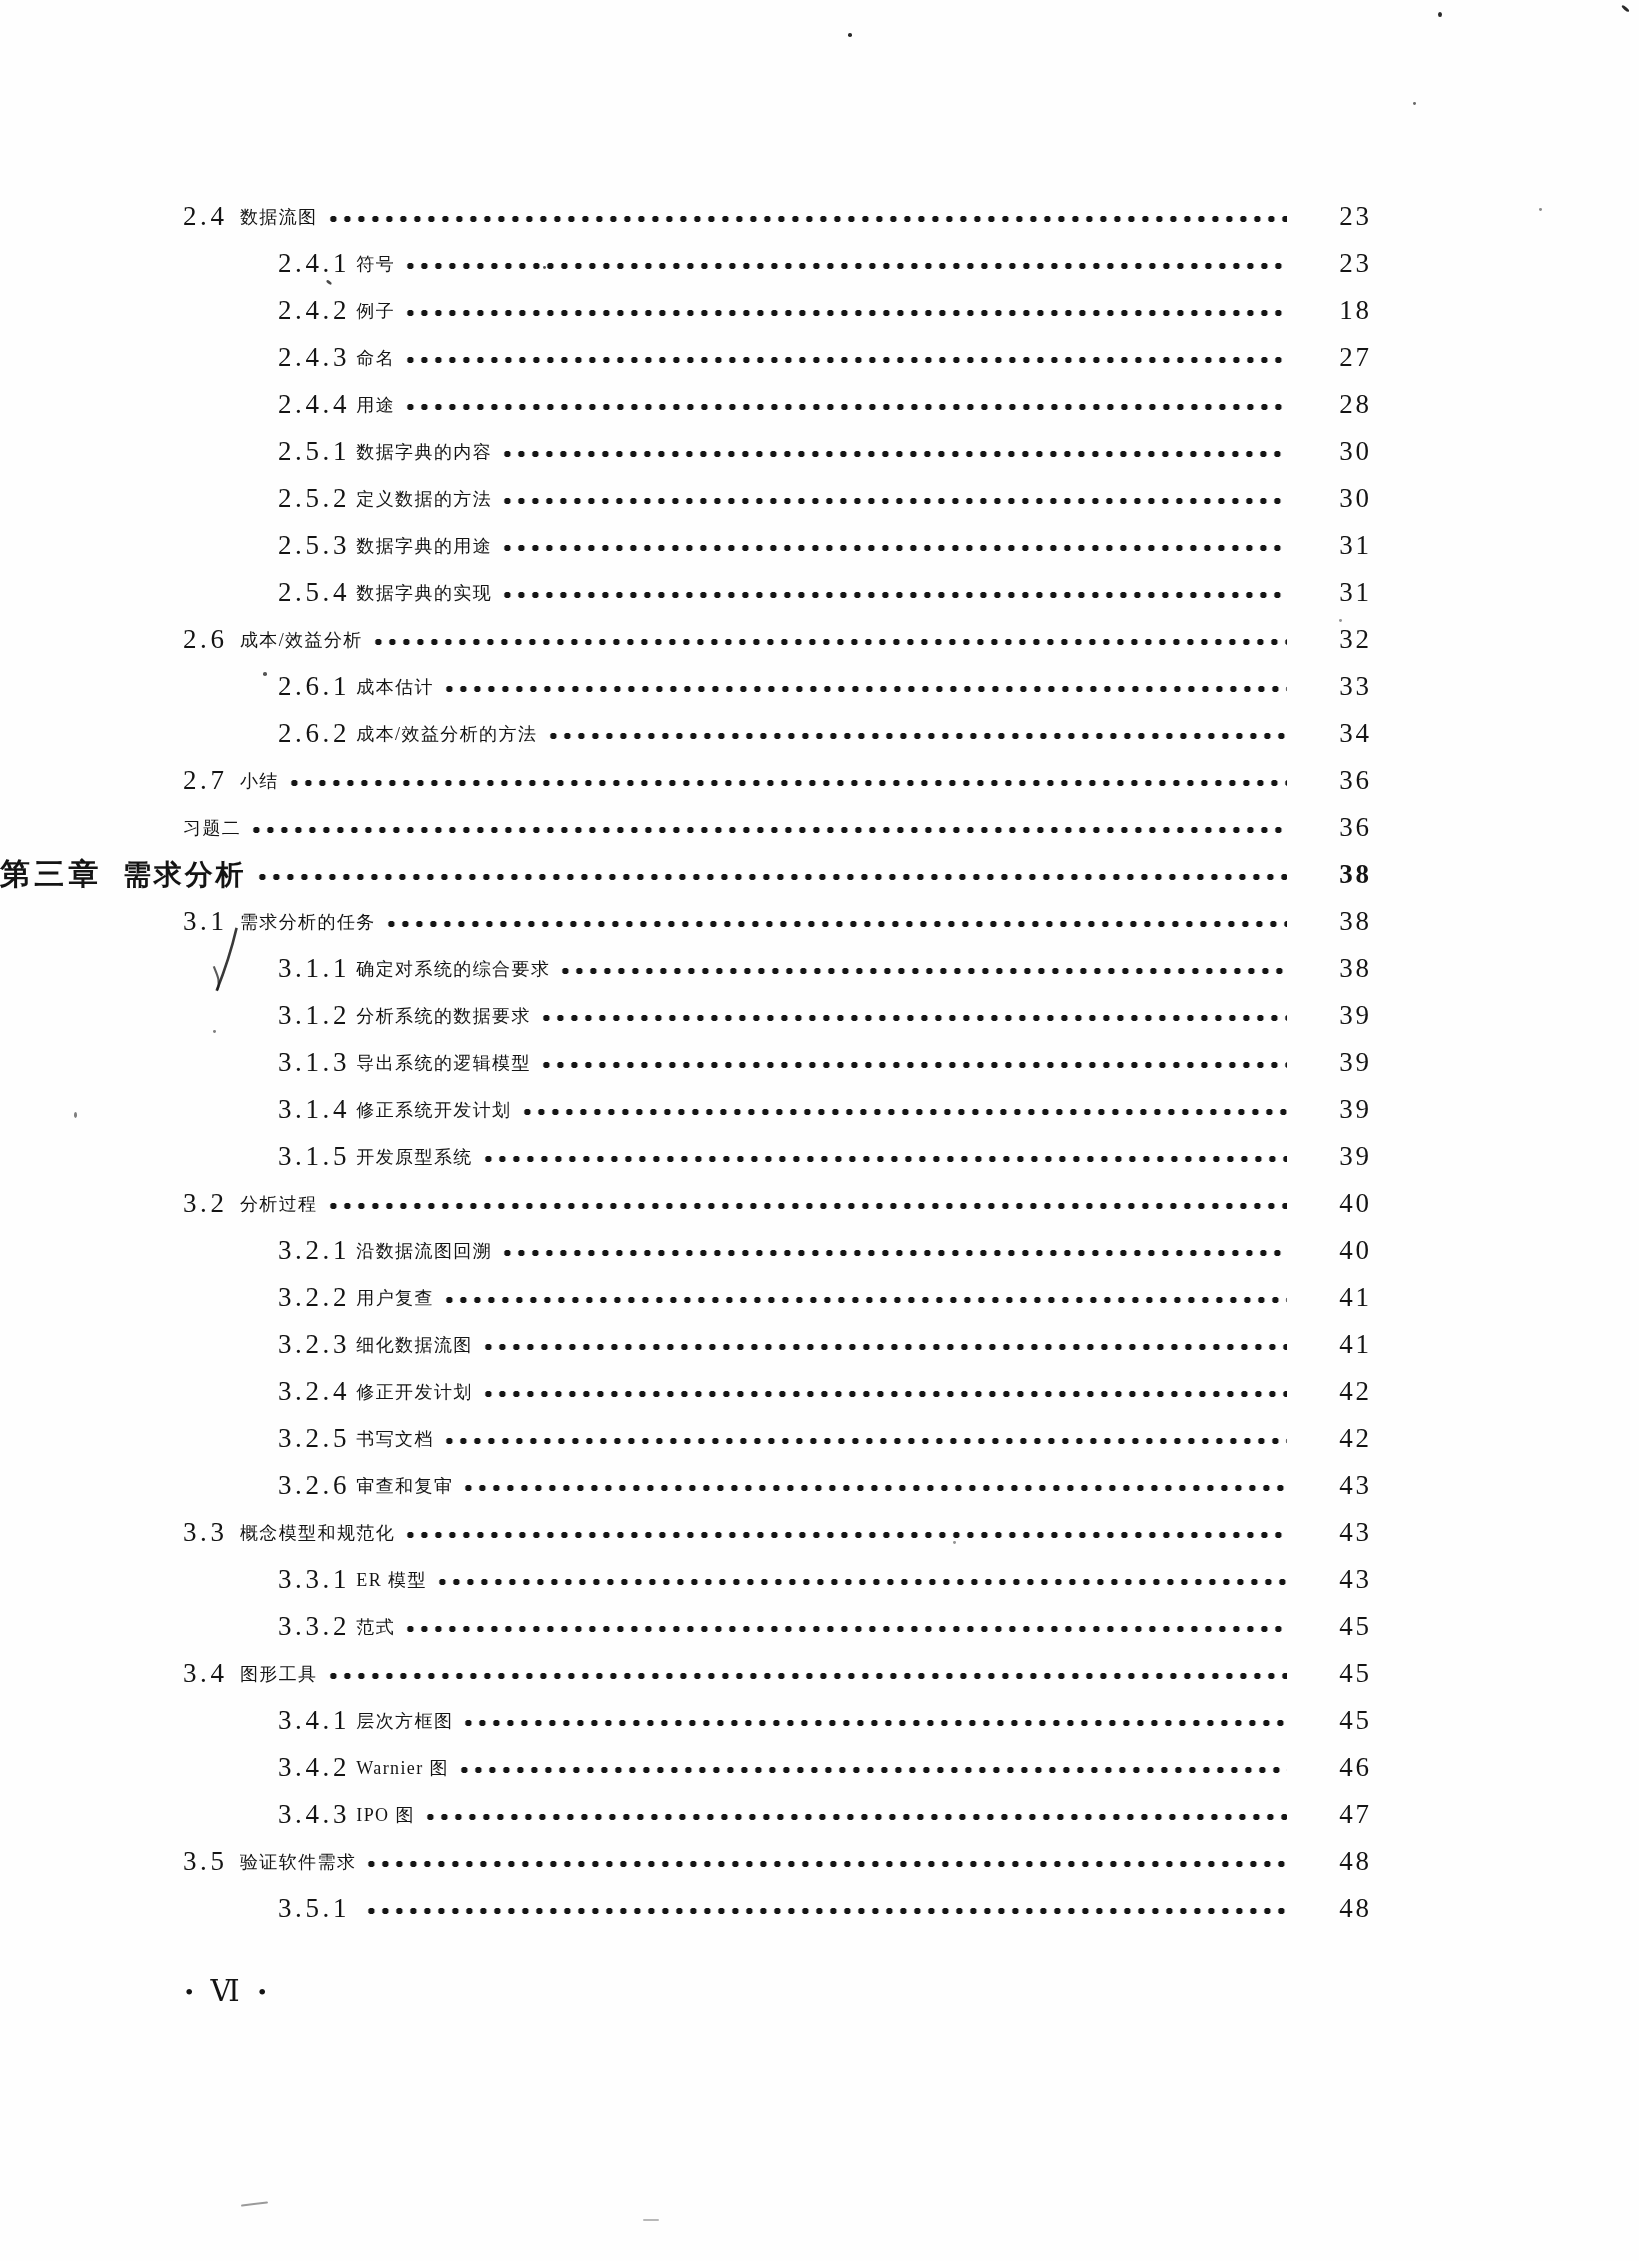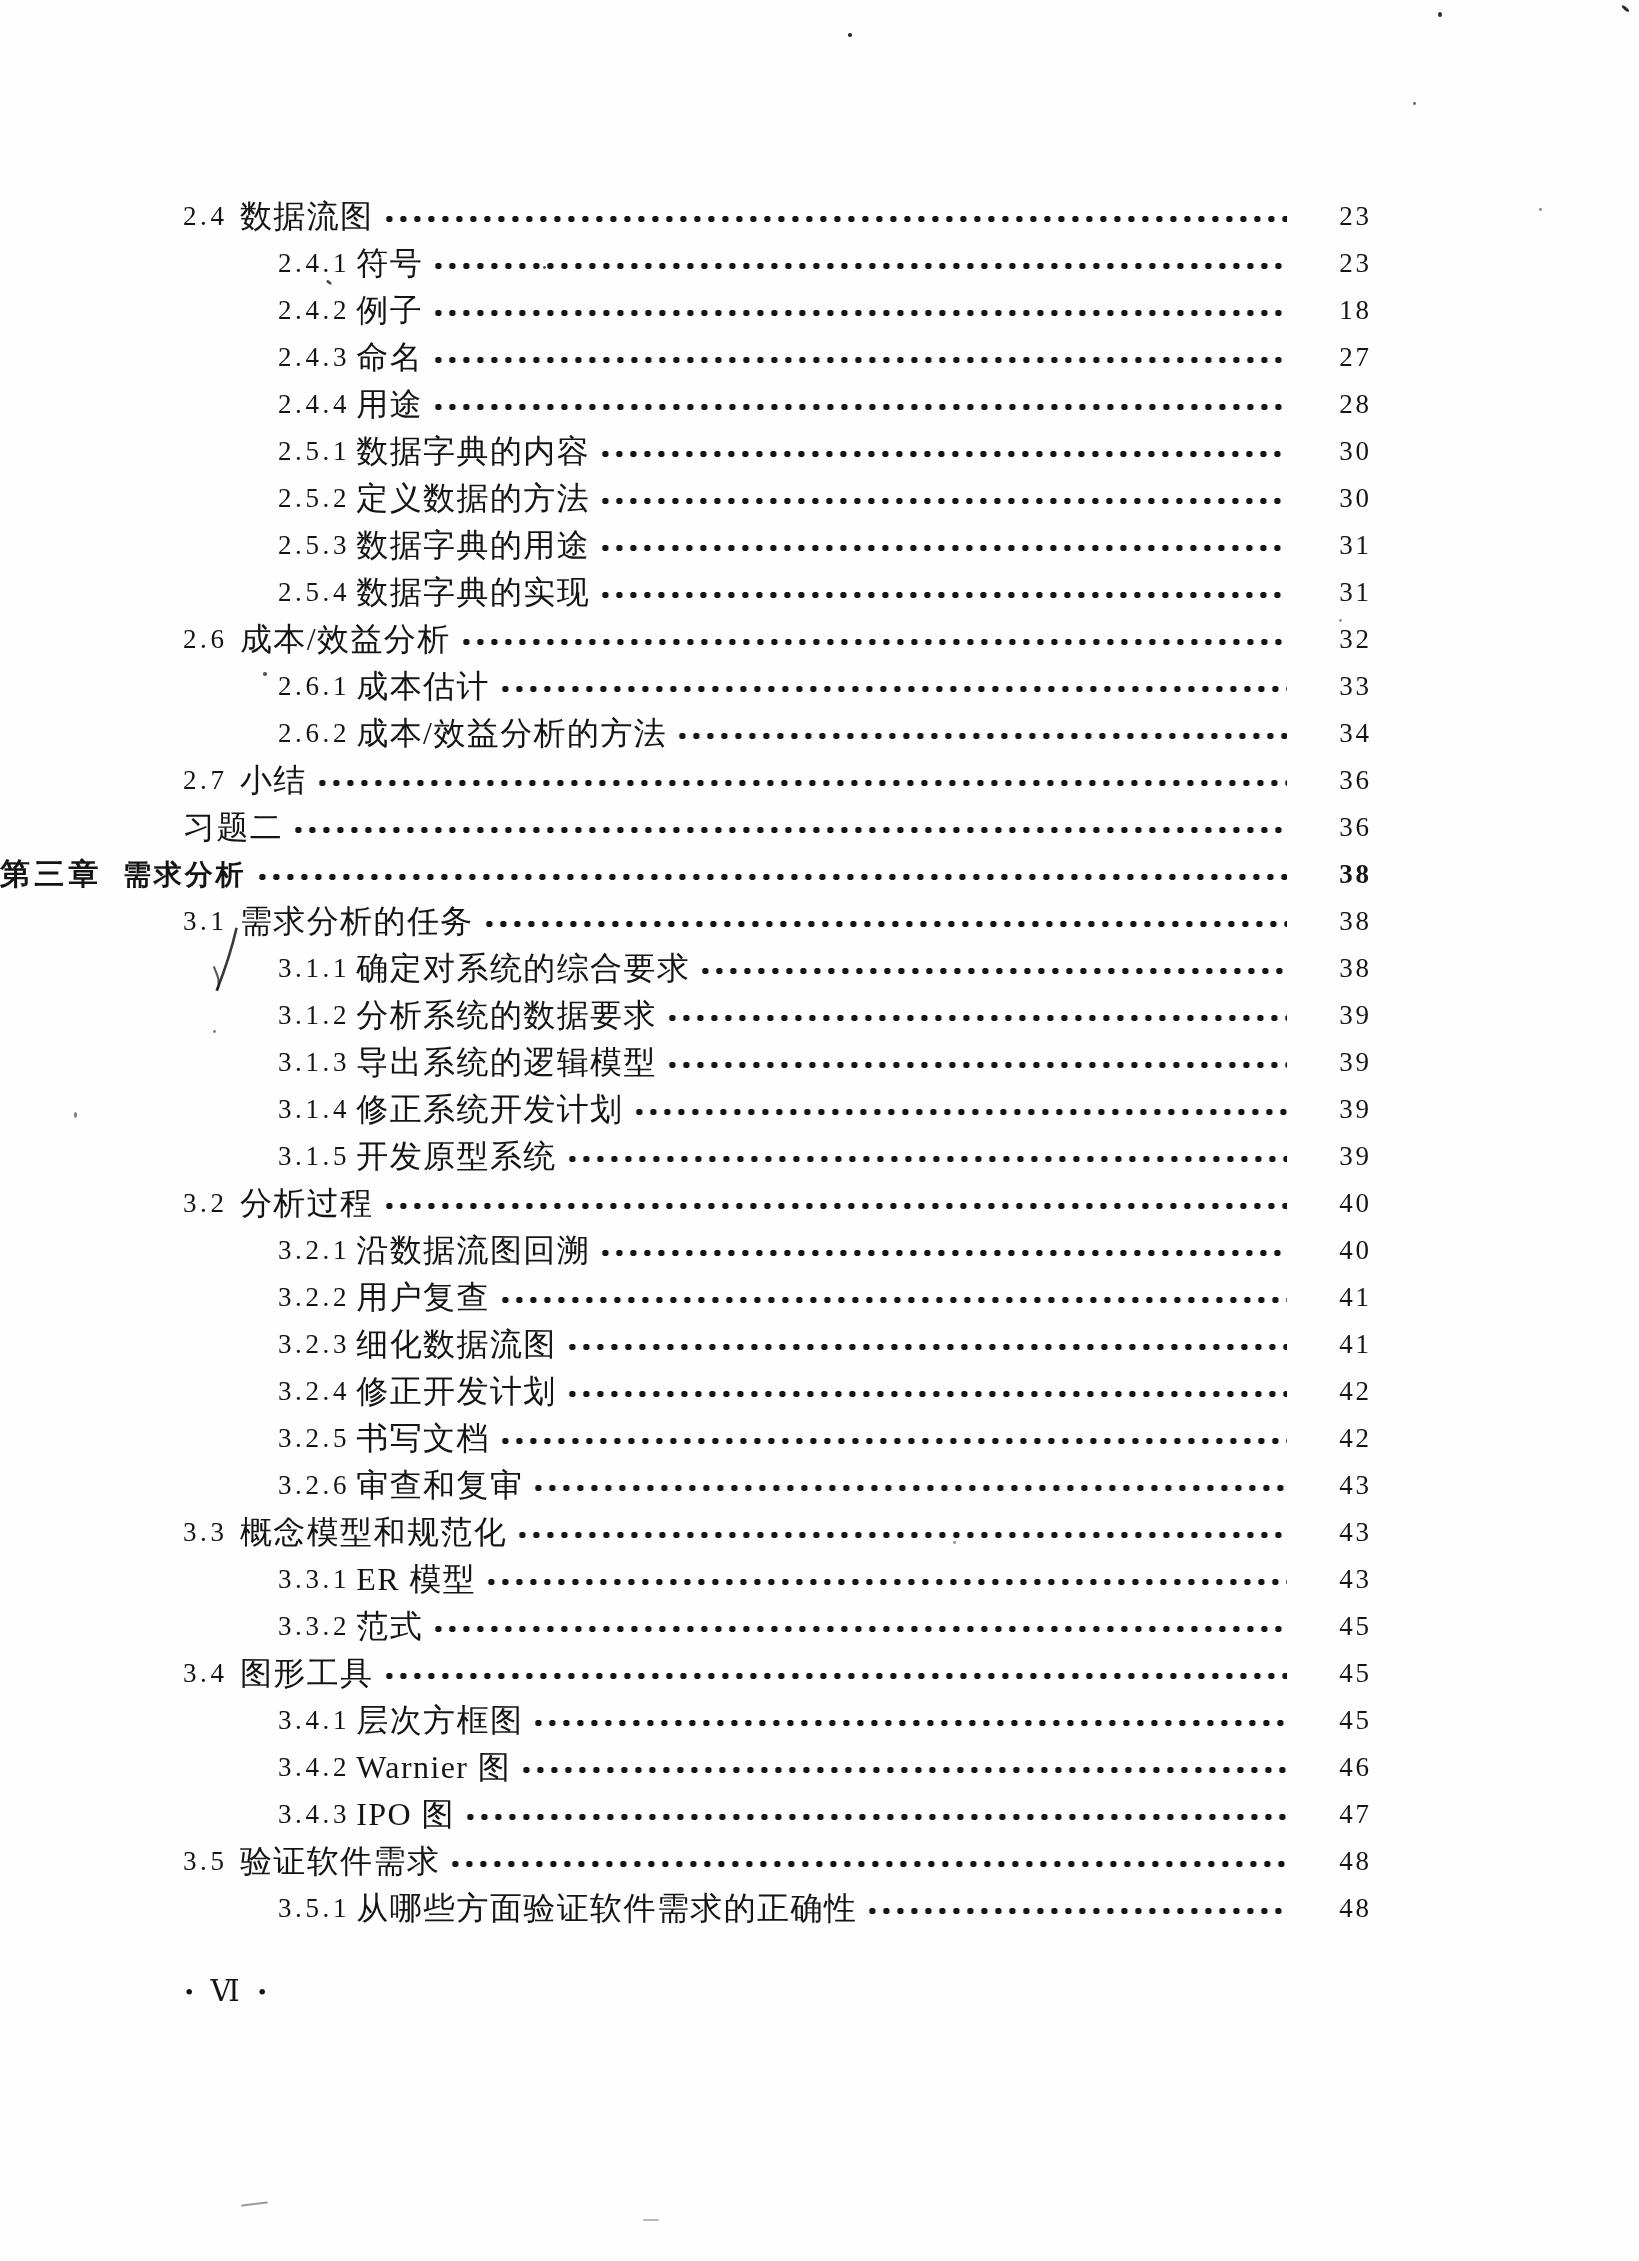"数据流图" .row .title { font-size: 32px -> 18px }
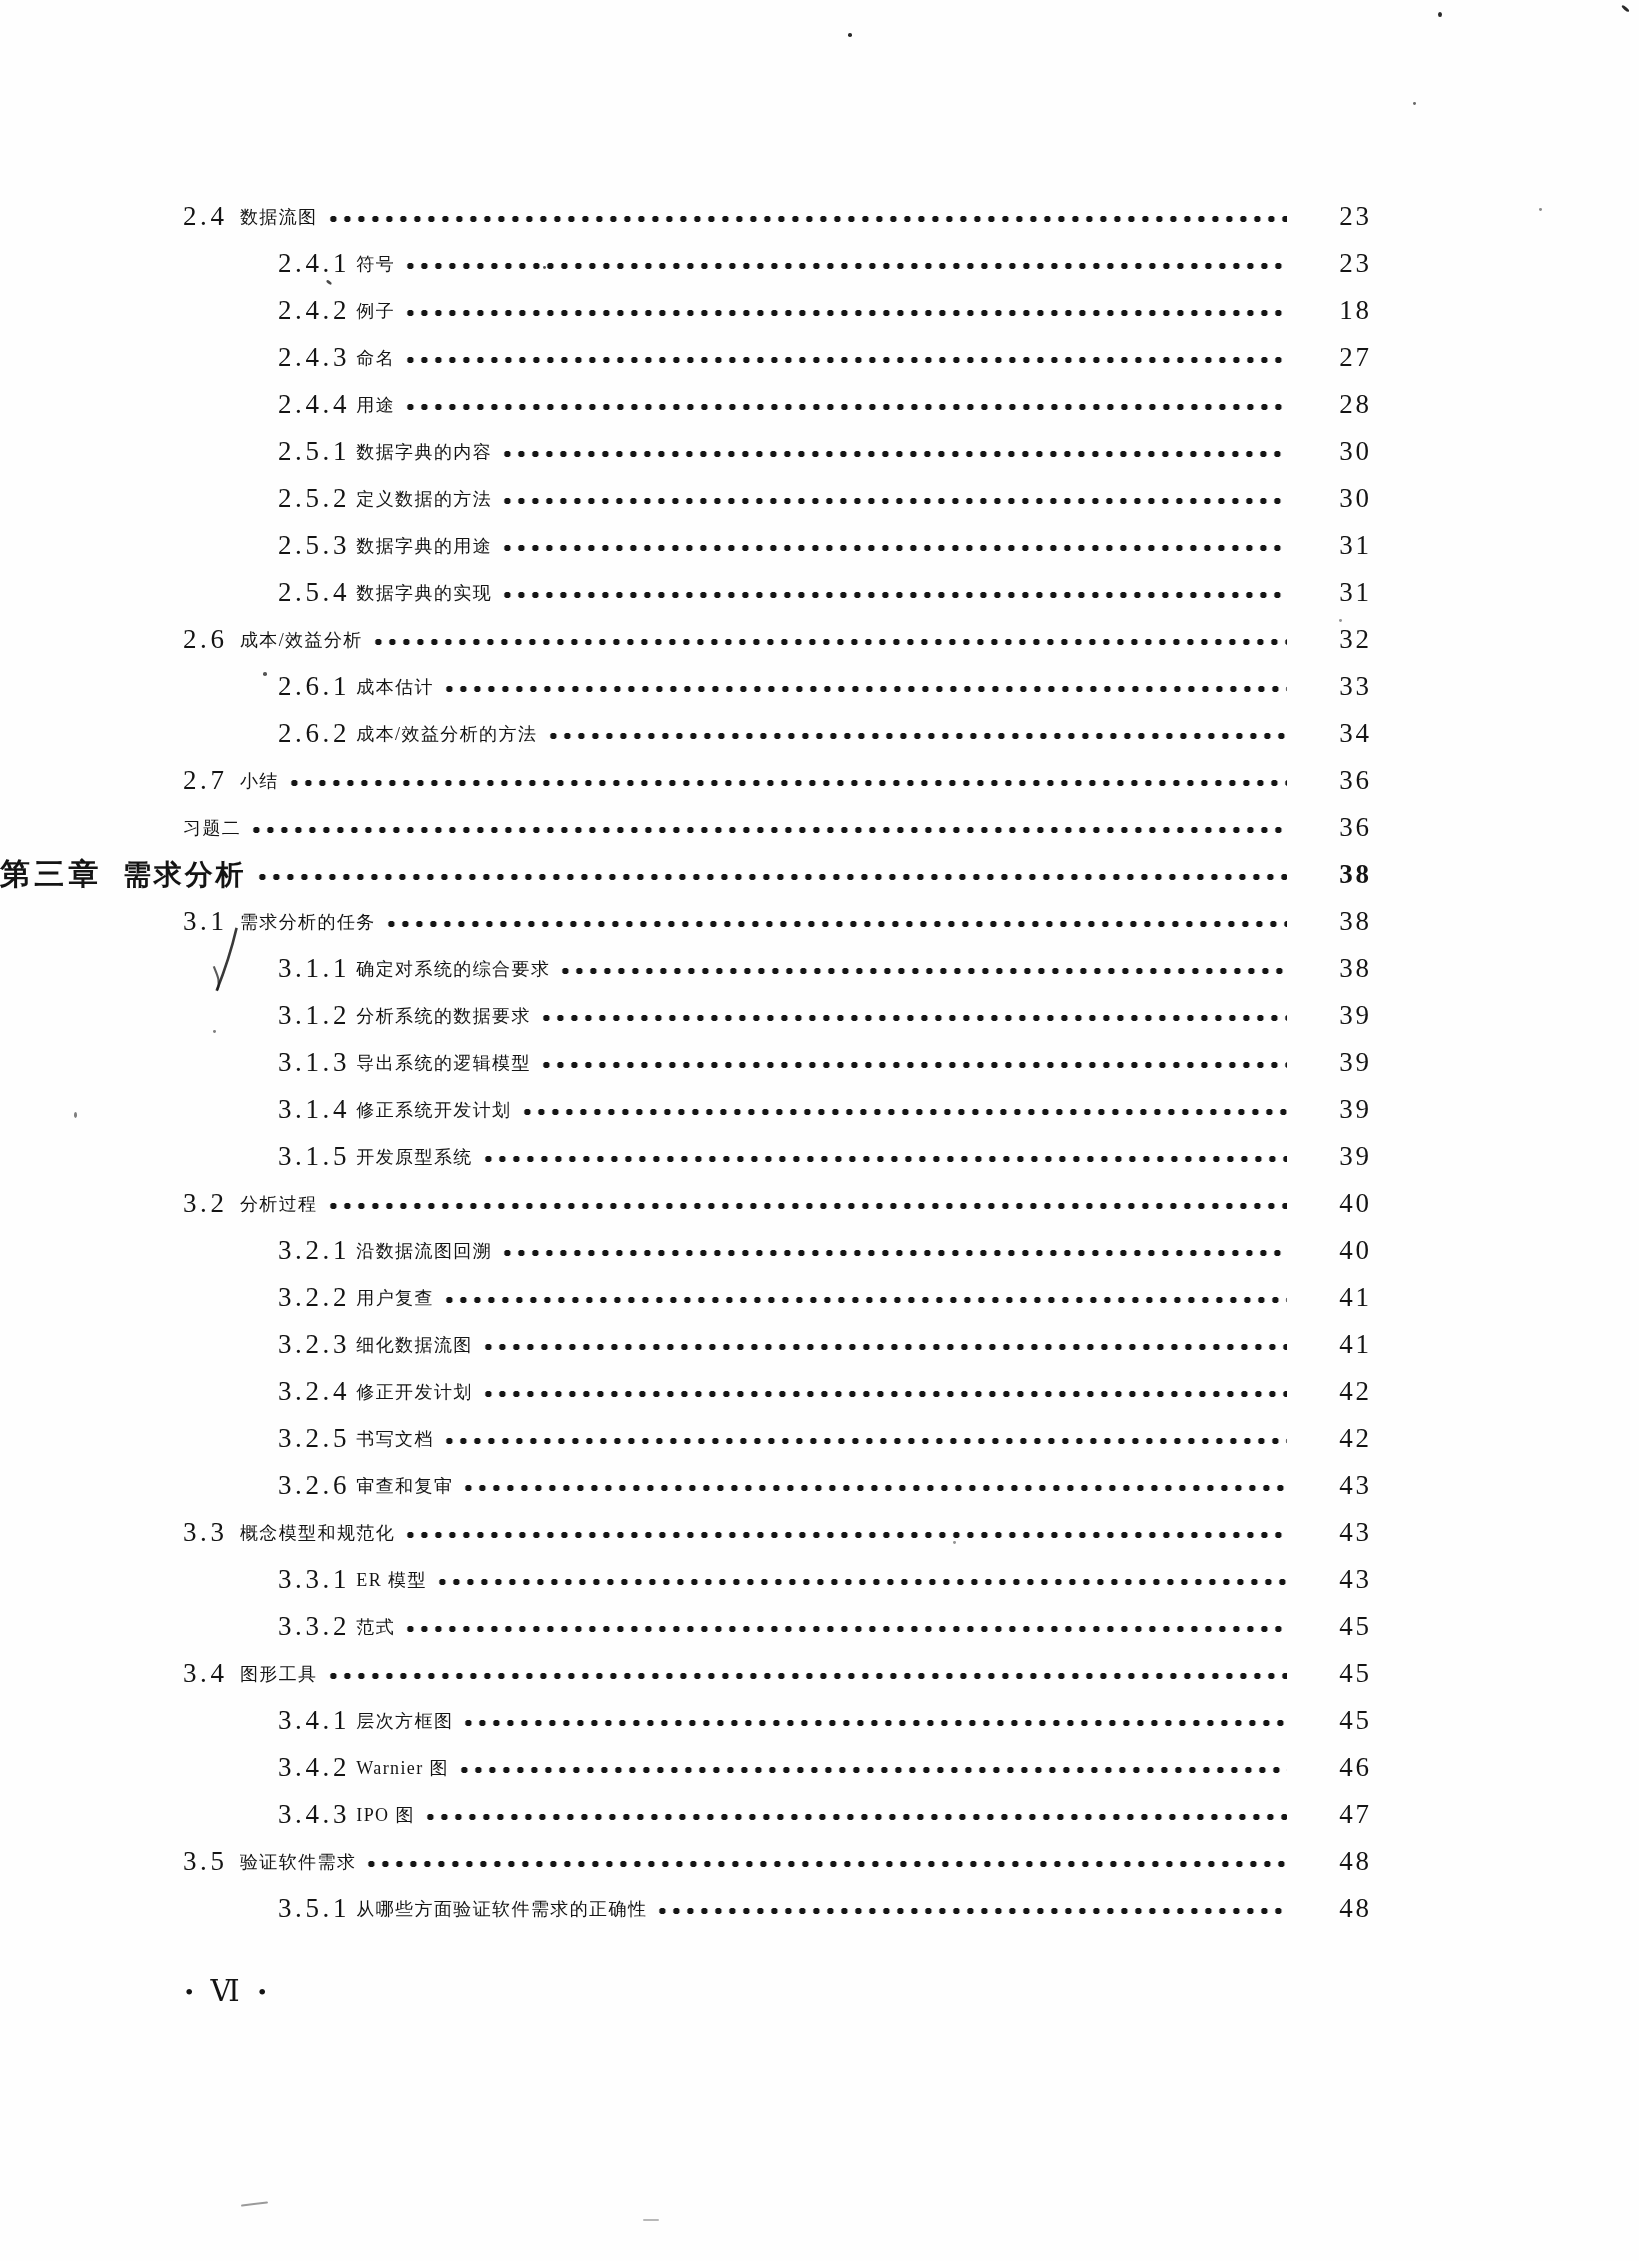"从哪些方面验证软件需求的正确性" span.title { html: <span>从哪些方面验证软件需求的正确性</span> -> none }
